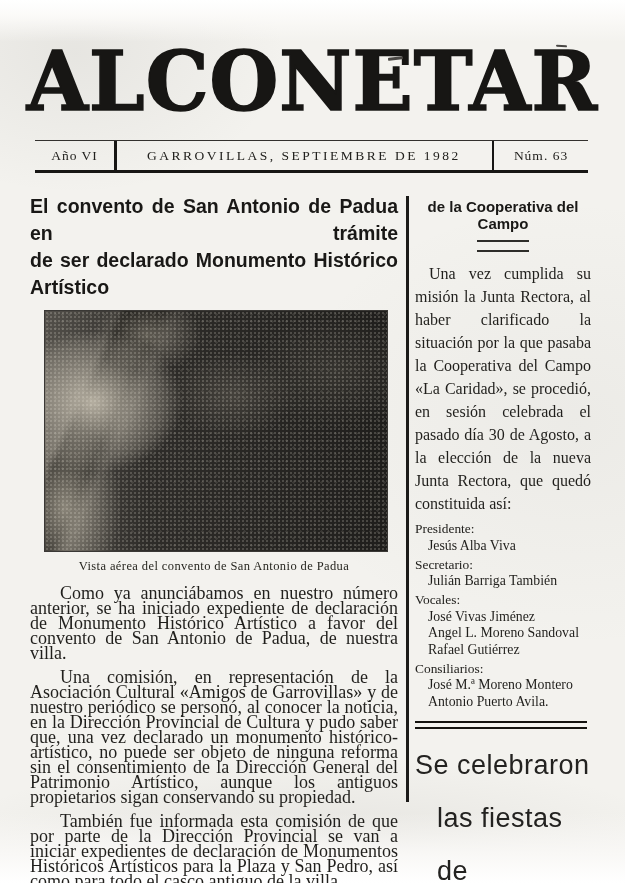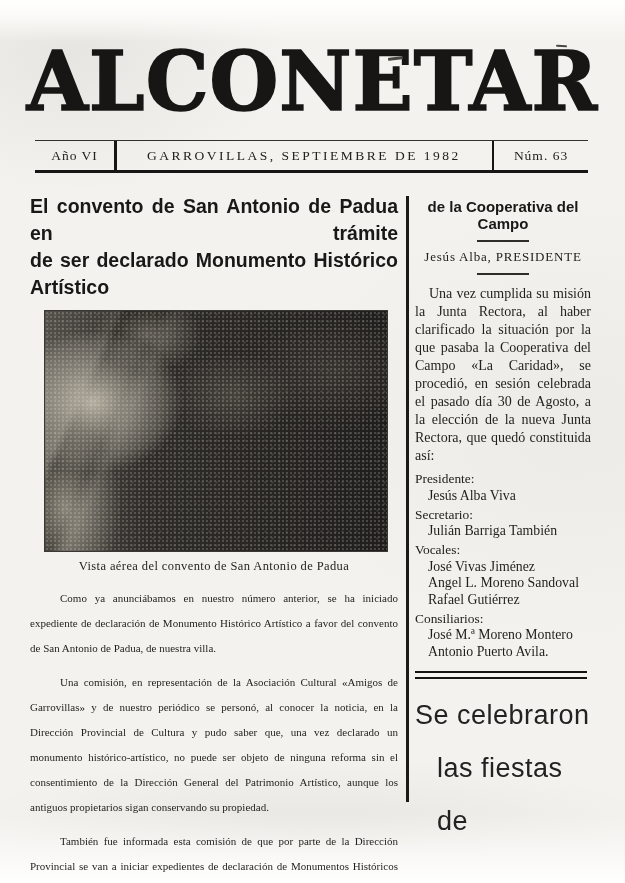"Jesús Alba, PRESIDENTE" div.byline { html: <div>Jesús Alba, PRESIDENTE</div> -> none }
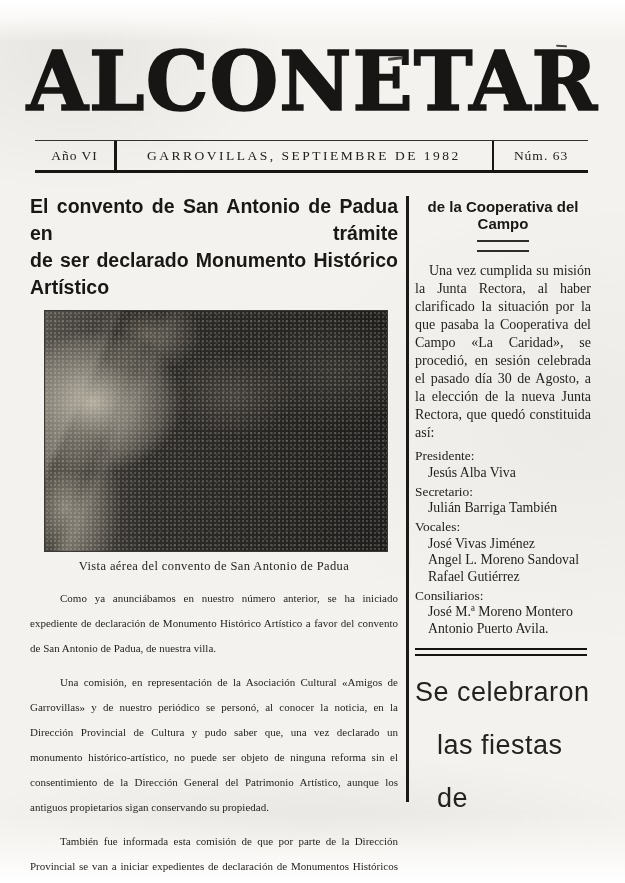"Una vez cumplida su misión" .jr-intro { font-size: 14px -> 16px; line-height: 18px -> 23px }
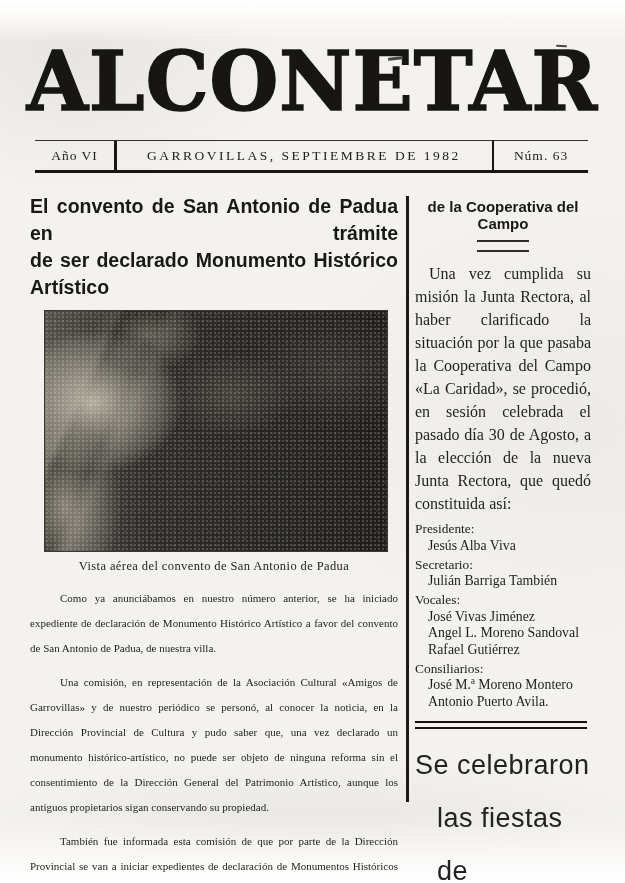"Como ya anunciábamos en nuestro" .para { font-size: 11px -> 18px; line-height: 25px -> 15px }
